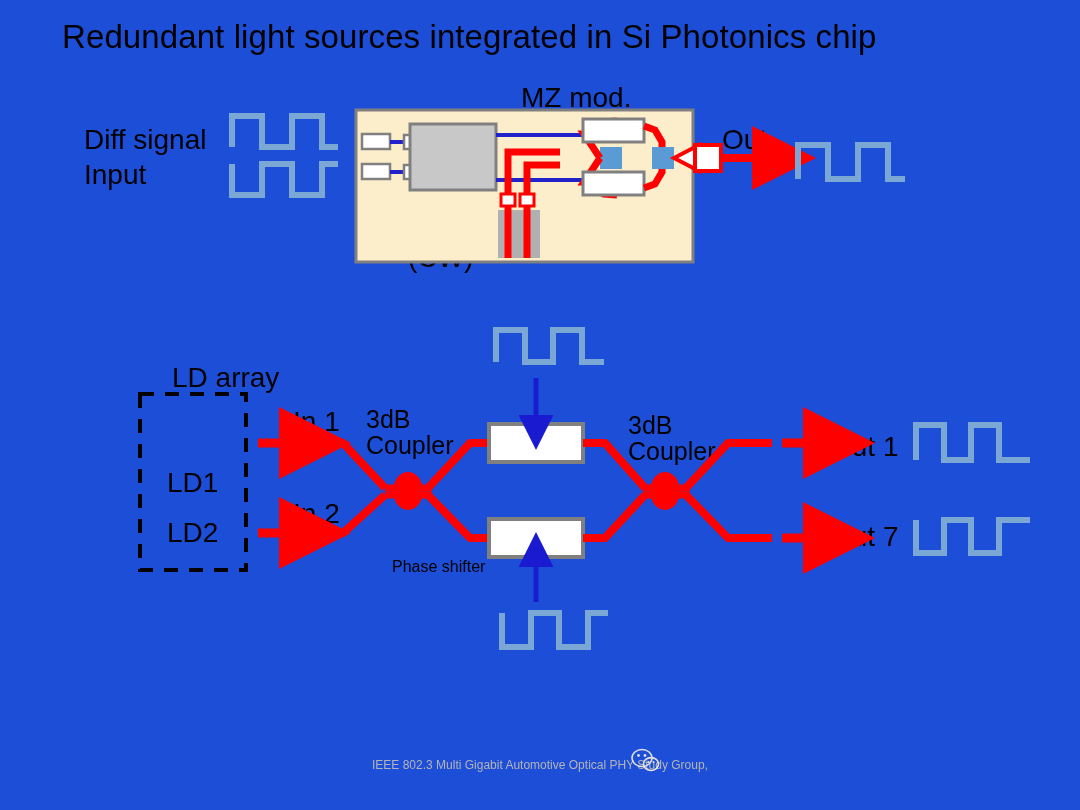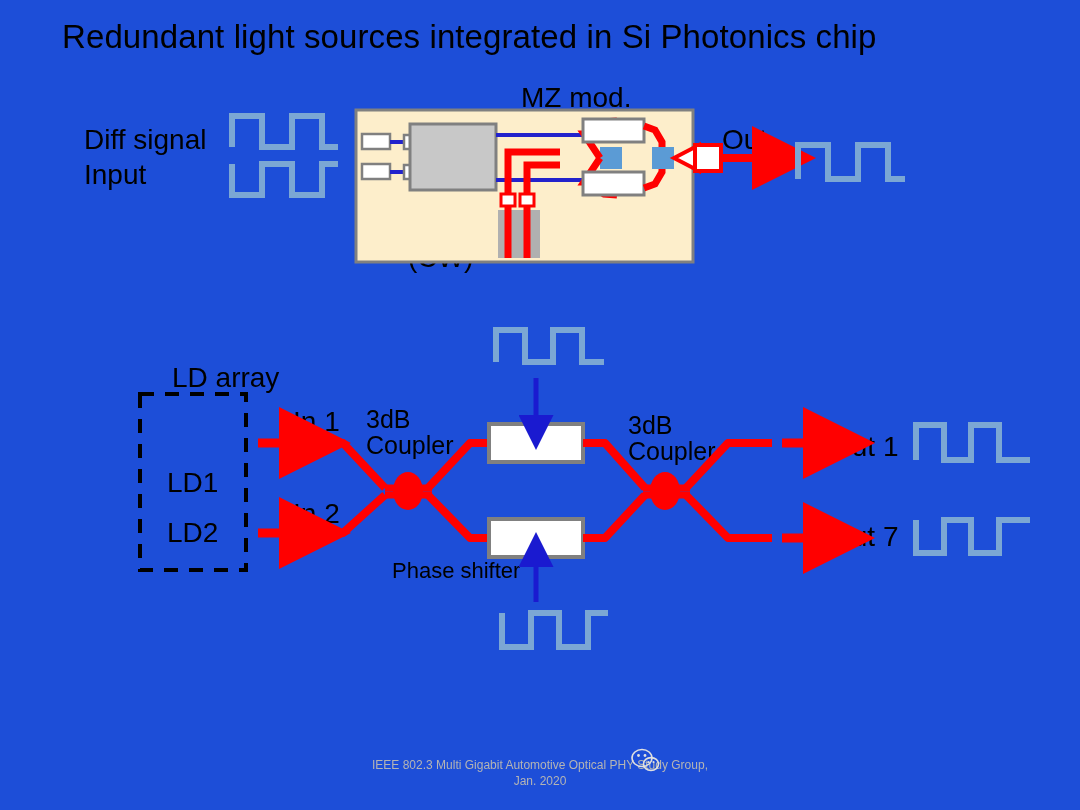"Phase shifter" .lbl-17 { font-size: 22px -> 16px }
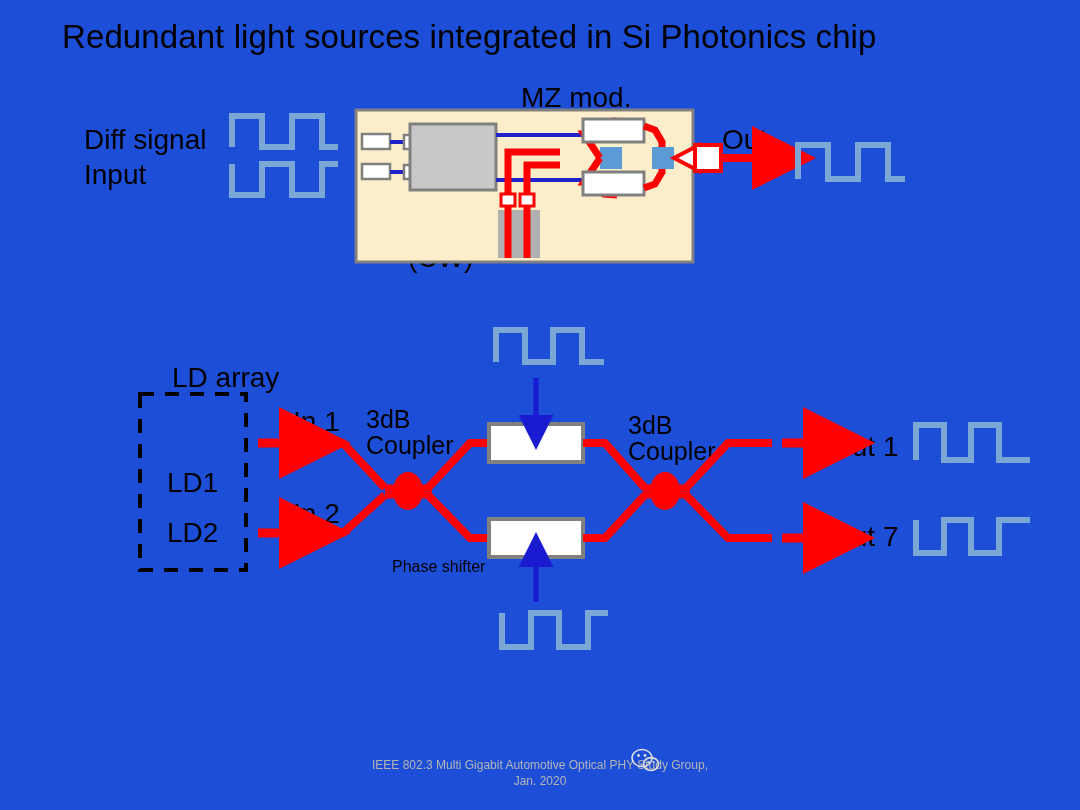"Jan. 2020" div { html: <div>Jan. 2020</div> -> none }
